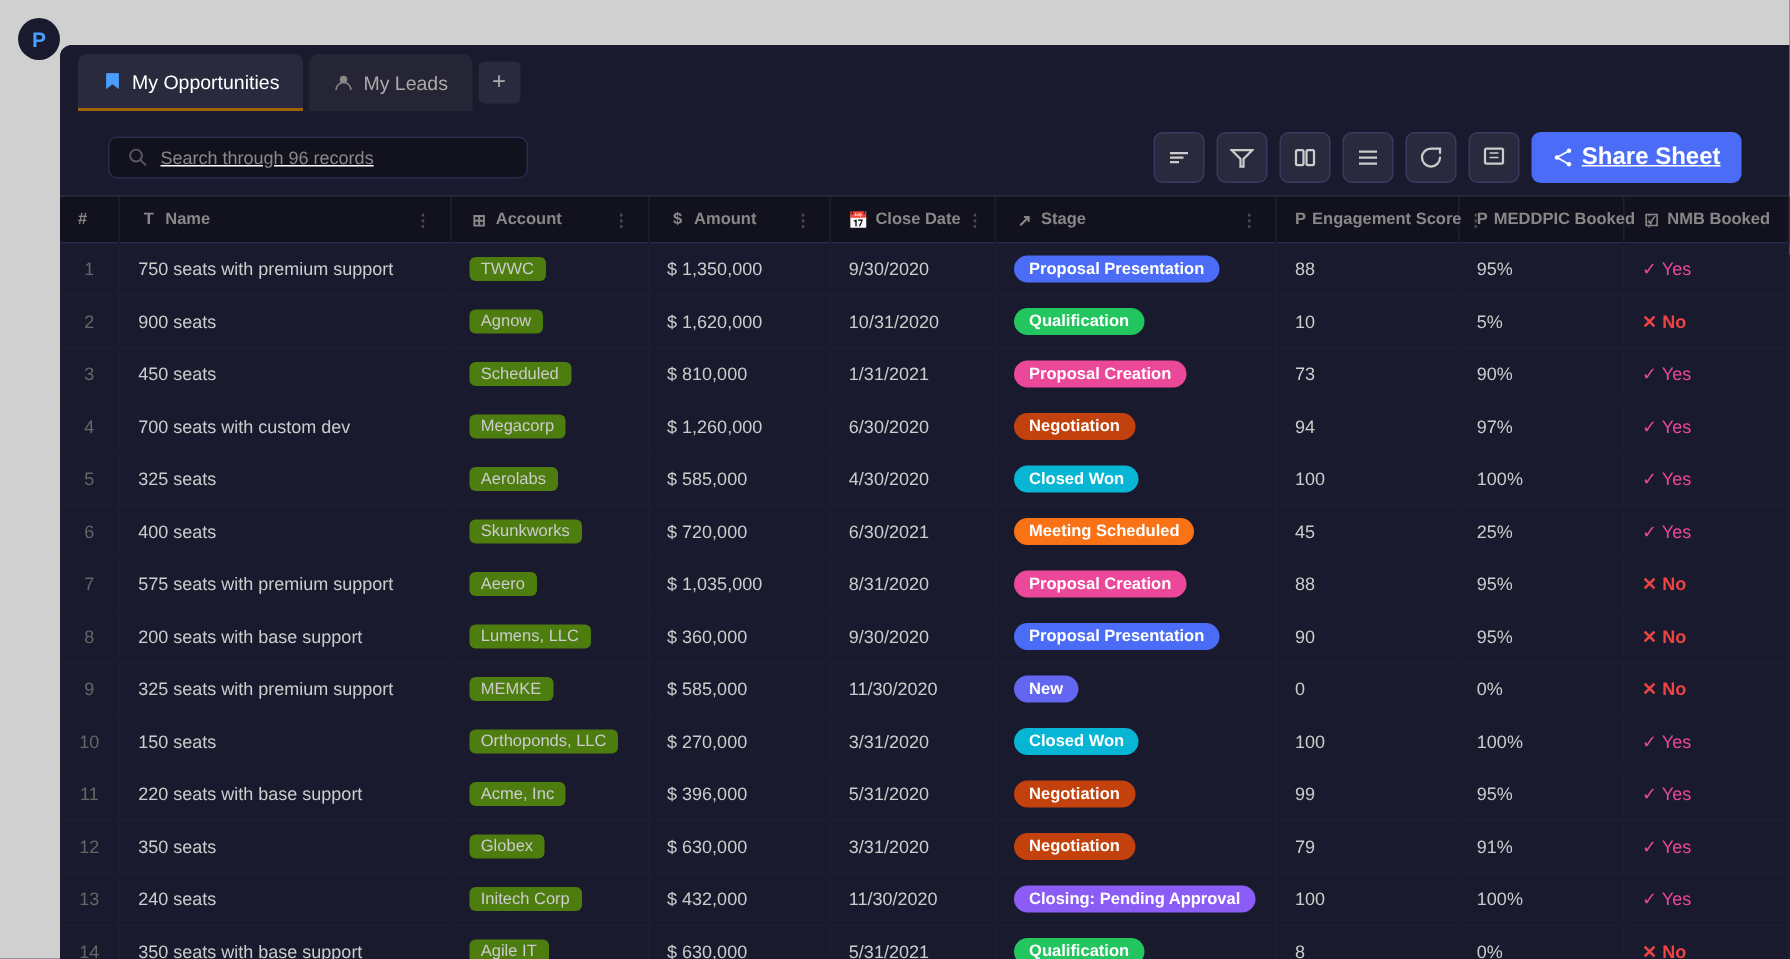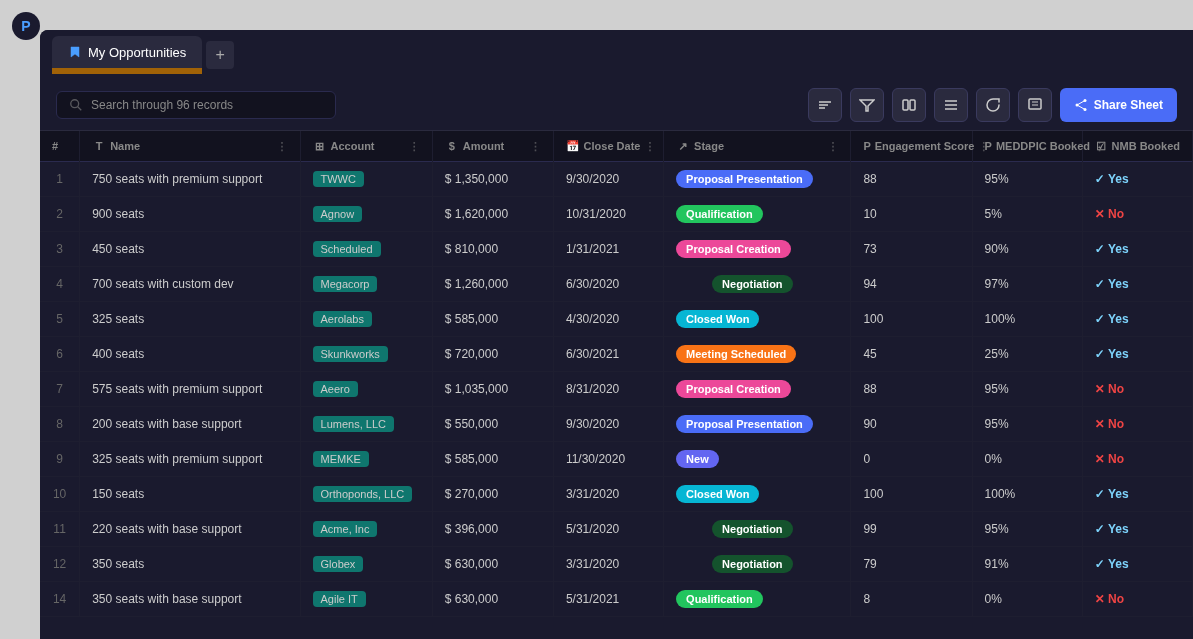"My Opportunities" .tab.active { border-bottom: 6px solid #a16207 -> 2px solid #a16207 }
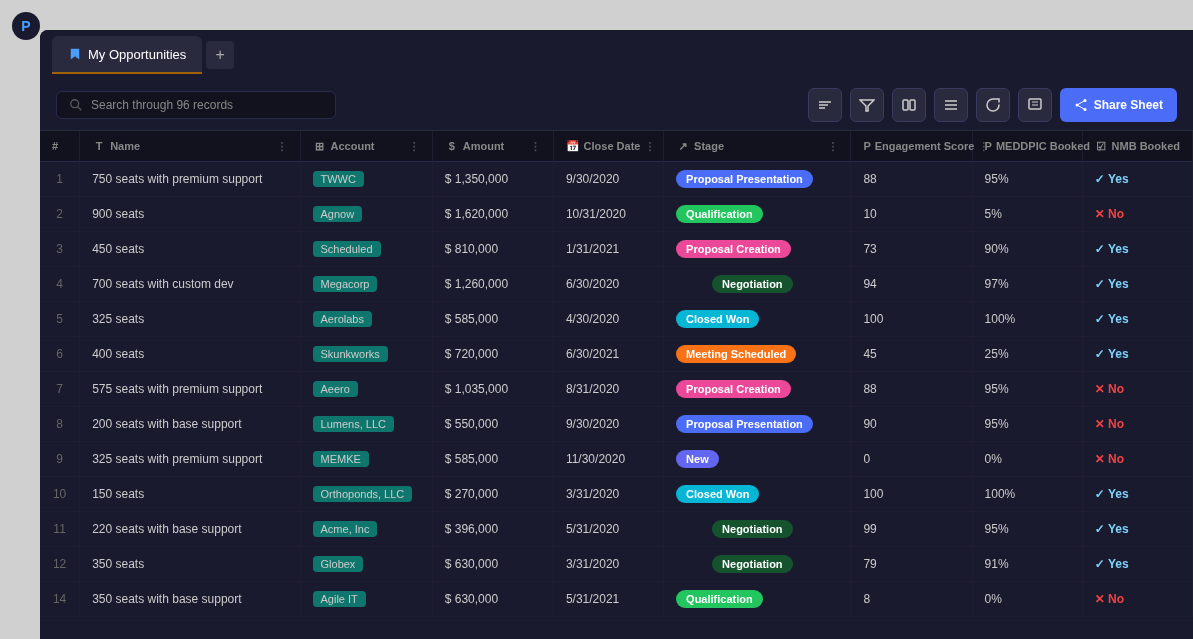"My Leads" div.tab { html: none -> <div> <span> <svg> <circle></circle> <path></path> </svg> </span> <span>My Leads</span> </div> }
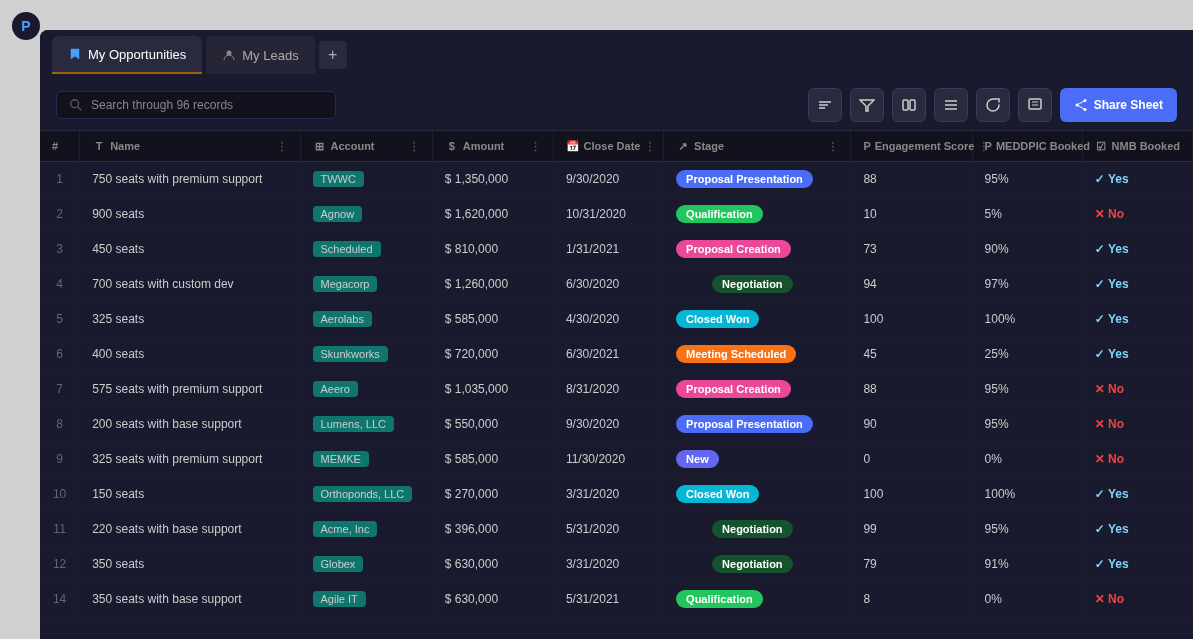"Search through 96 records" .toolbar { padding: 8px 16px -> 8px 32px; text-decoration: none -> underline }
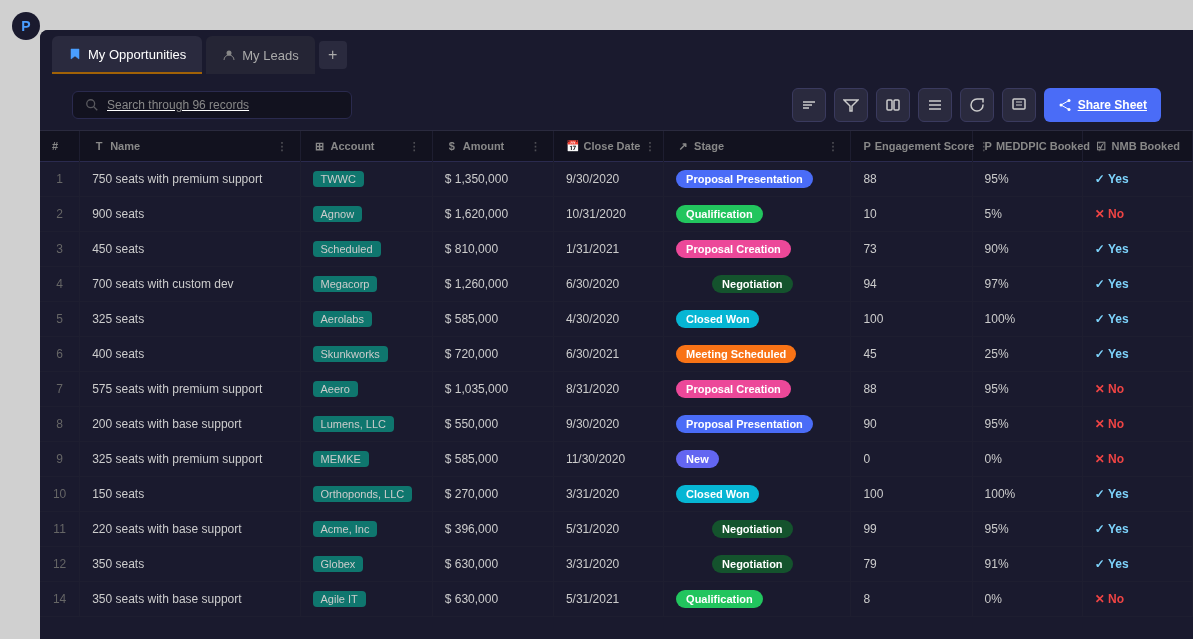"Share Sheet" .share-btn { font-size: 12px -> 16px }
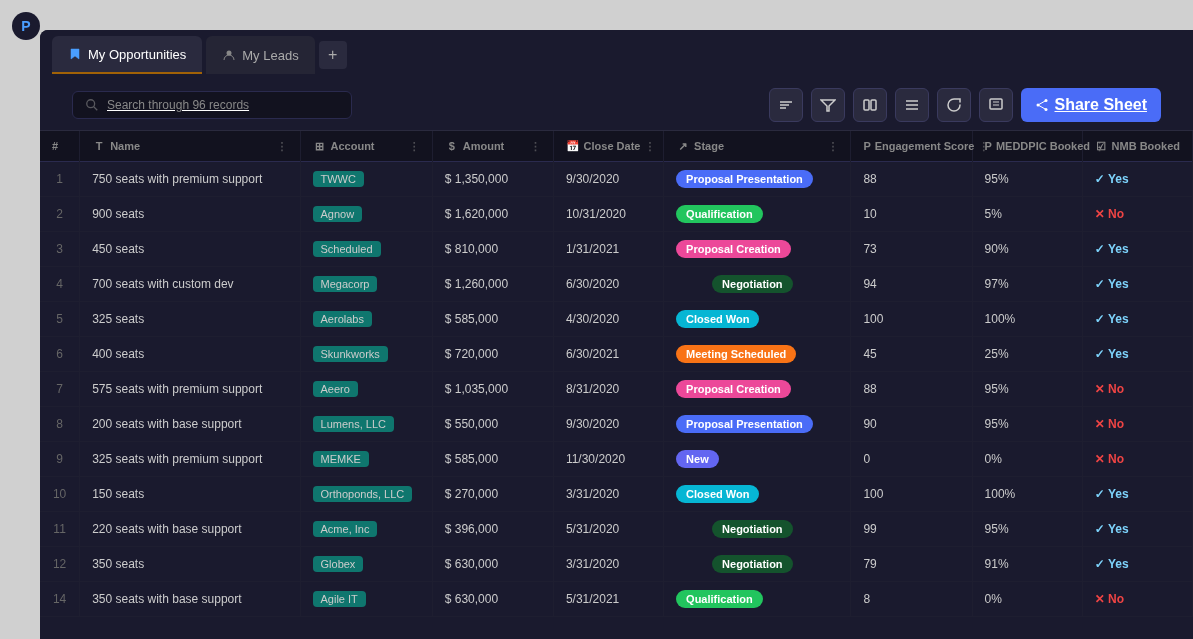"TWWC" .account-badge { background: #0f766e -> #4d7c0f }
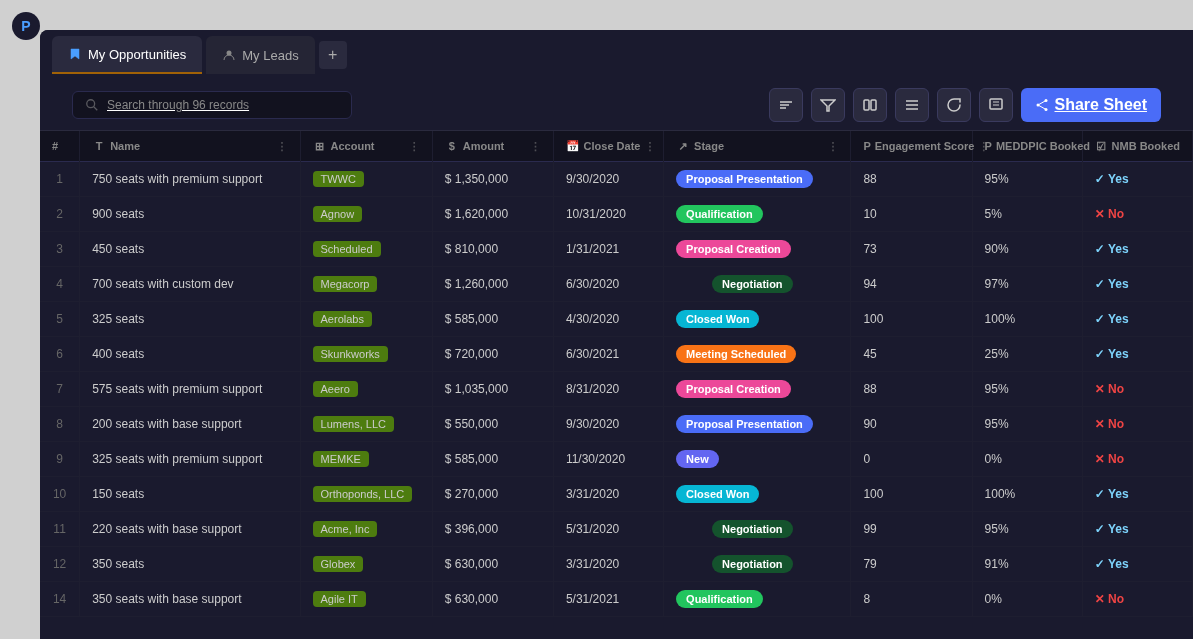"✓ Yes" .nmb-yes { color: #7dd3fc -> #ec4899; font-weight: 700 -> 400 }
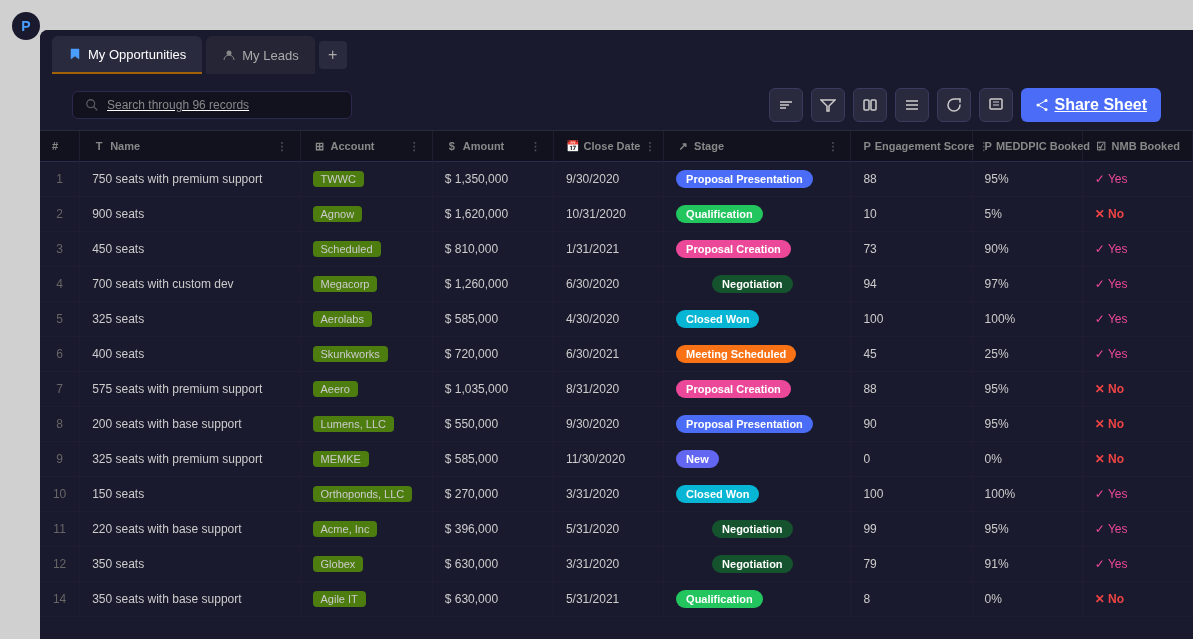"Negotiation" .stage-negotiation { background: #14532d -> #c2410c; margin-left: 36px -> none }
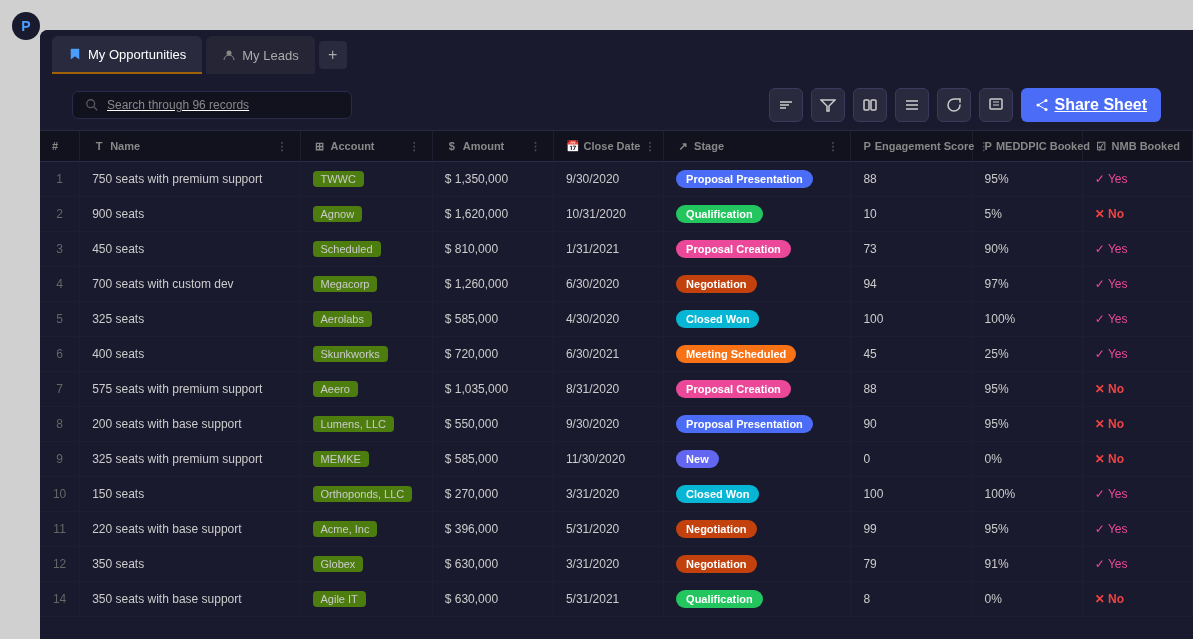"$ 550,000" td { text: 550,000 -> 360,000 }
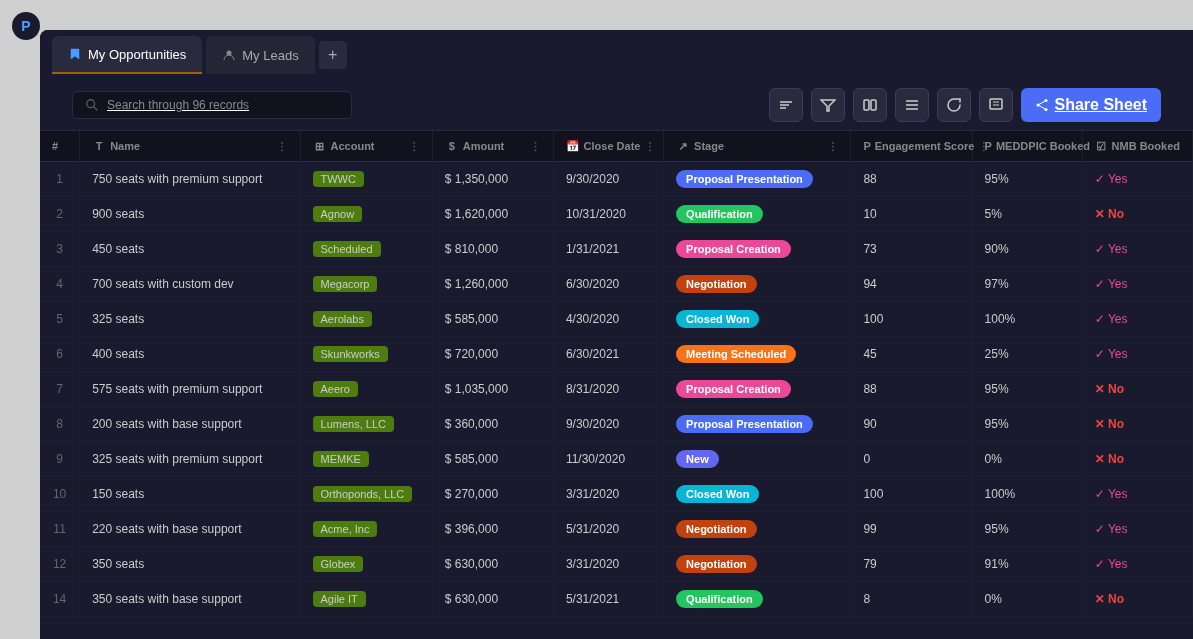"13" tr { html: none -> <tr> <td>13</td> <td>240 seats</td> <td><span>Initech Corp</span></td> <td>$ 432,000</td> <td>11/30/2020</td> <td><span>Closing: Pending Approval</span></td> <td>100</td> <td>100%</td> <td><span>✓ Yes</span></td> </tr> }
